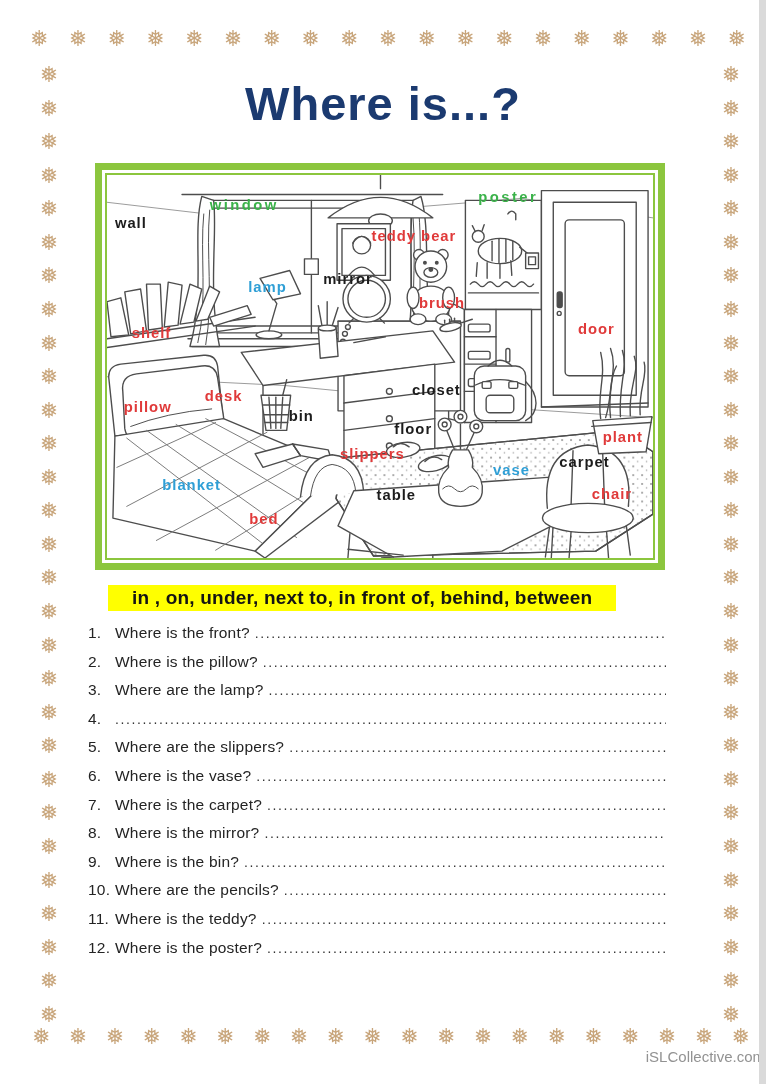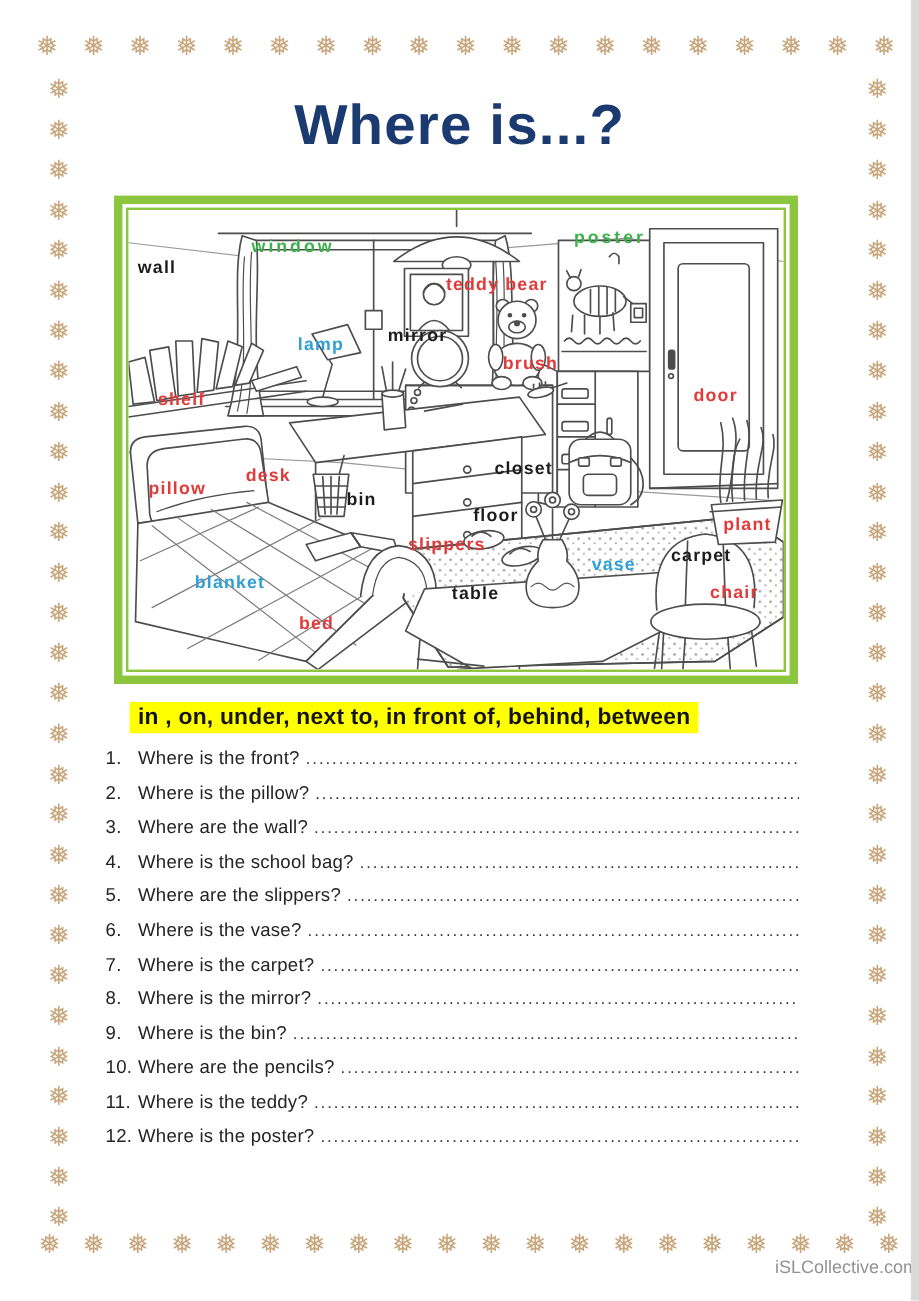"in , on, under, next" .prepositions { padding: 2px 7px -> 2px 24px }
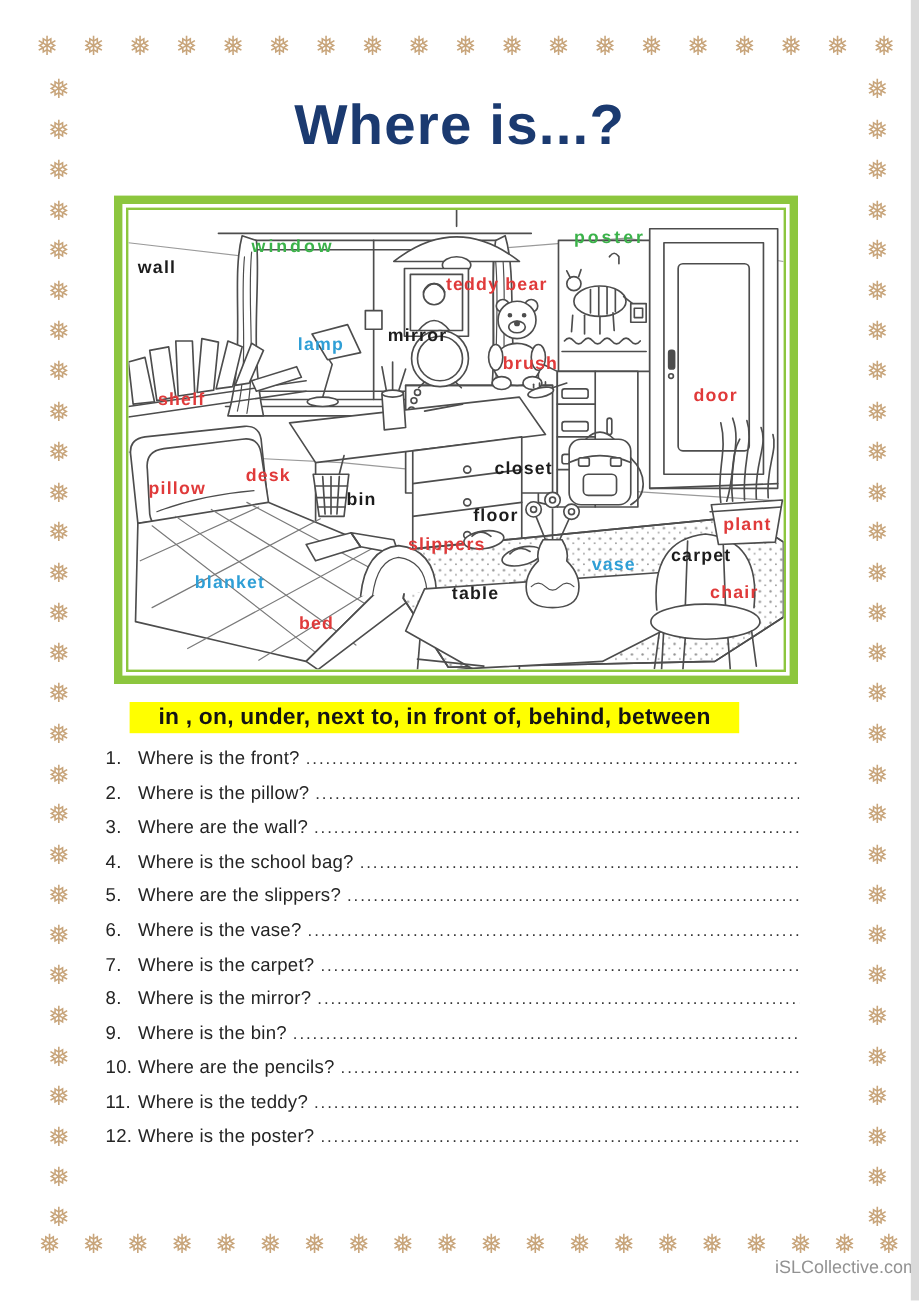"Where are the wall?" span.q-text { text: wall -> lamp }
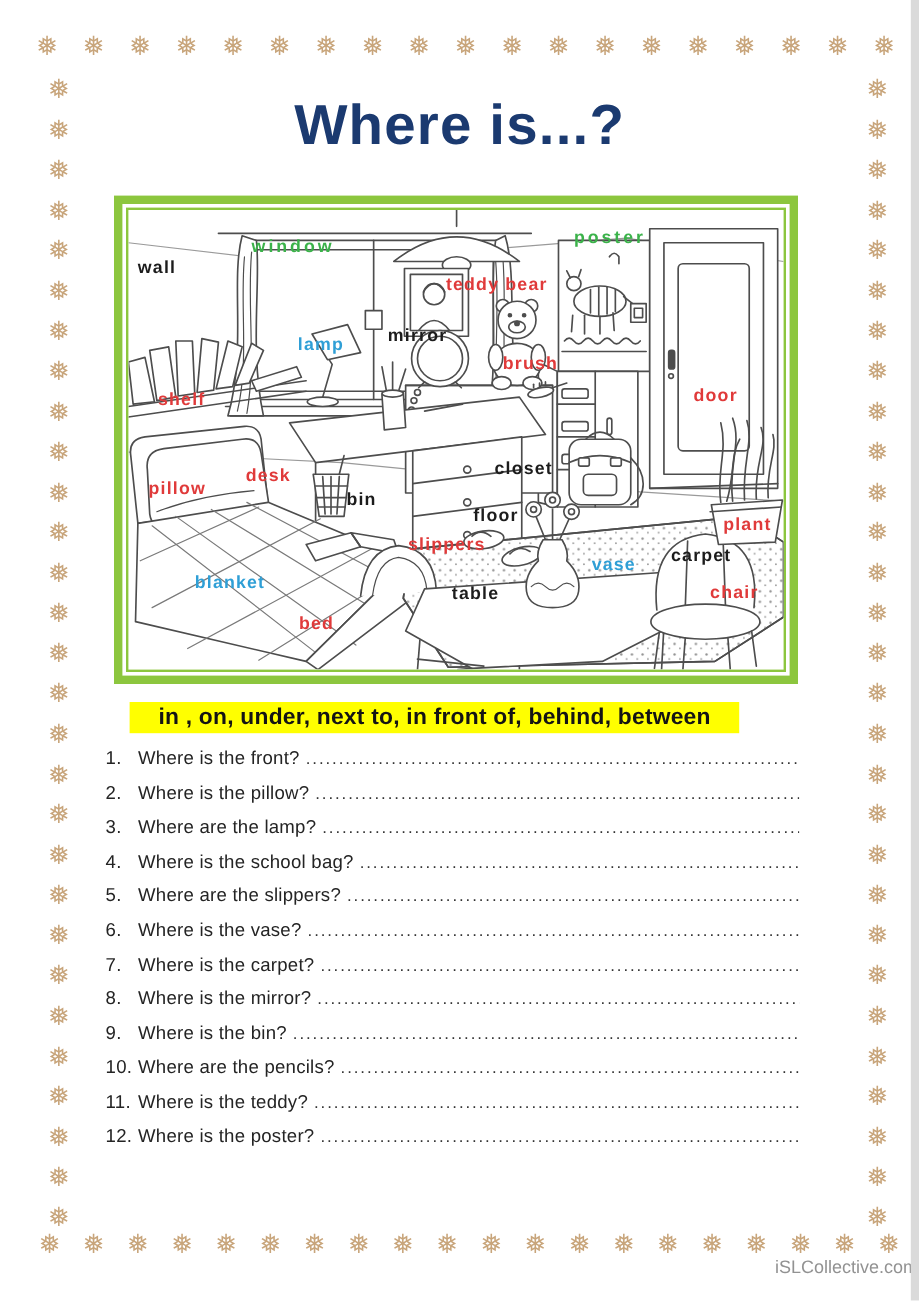"Where is the school bag?" span.q-text { html: <span>Where is the school bag?</span> -> none }
